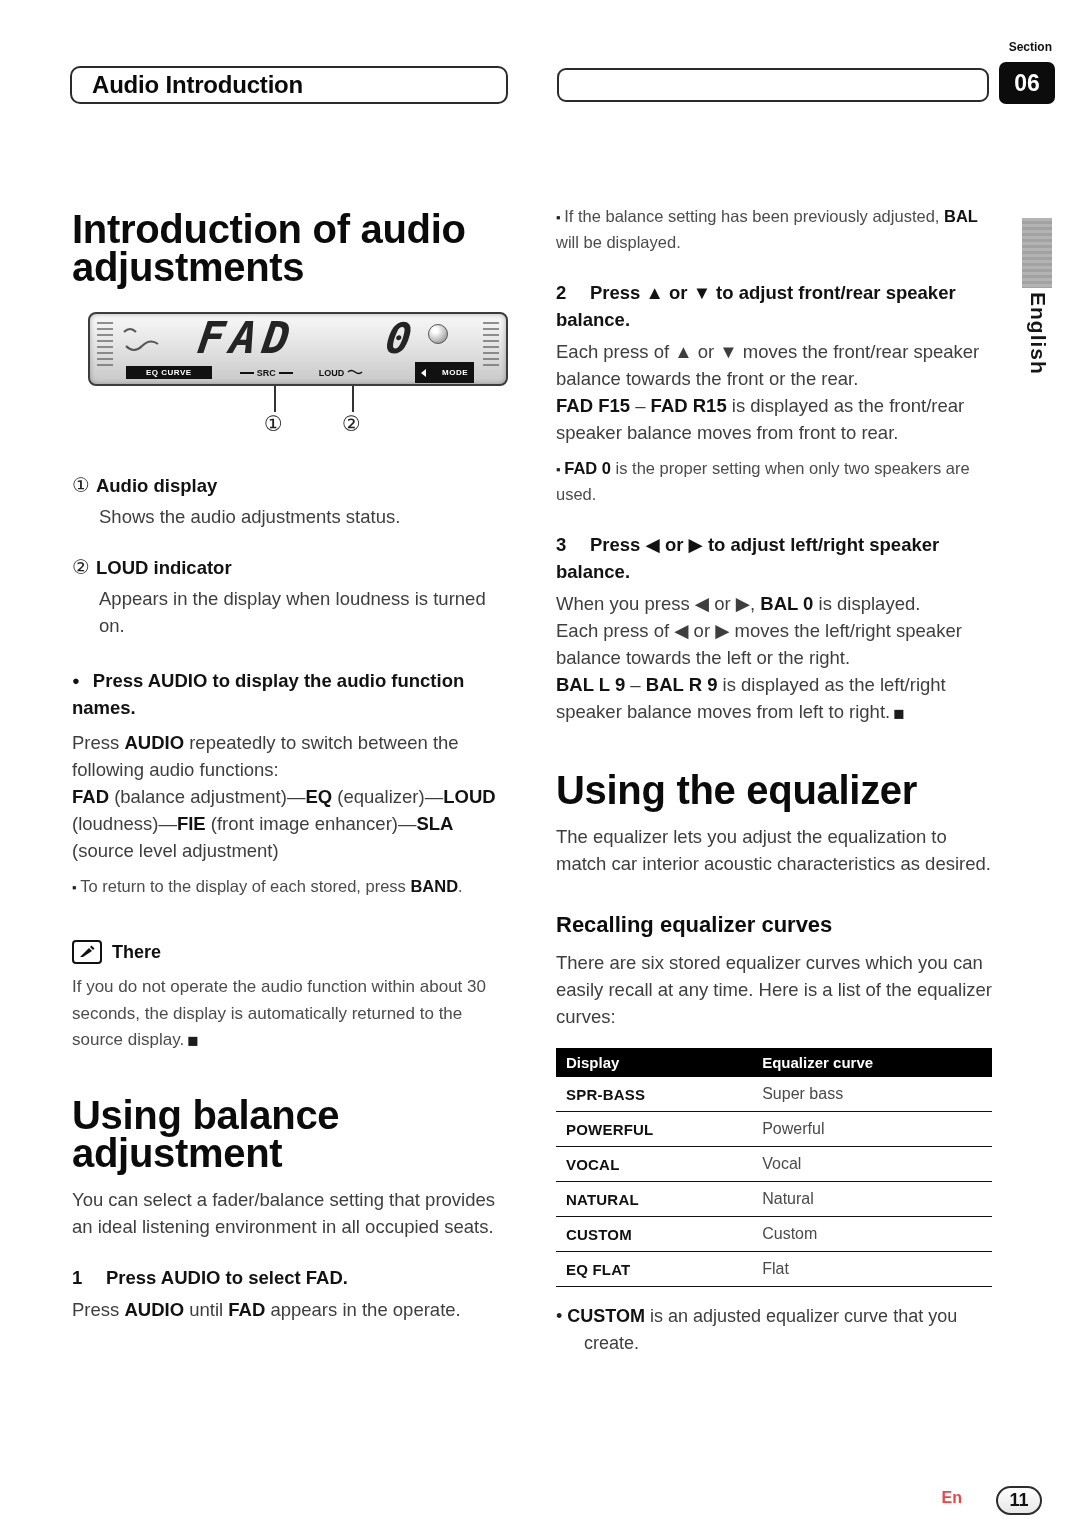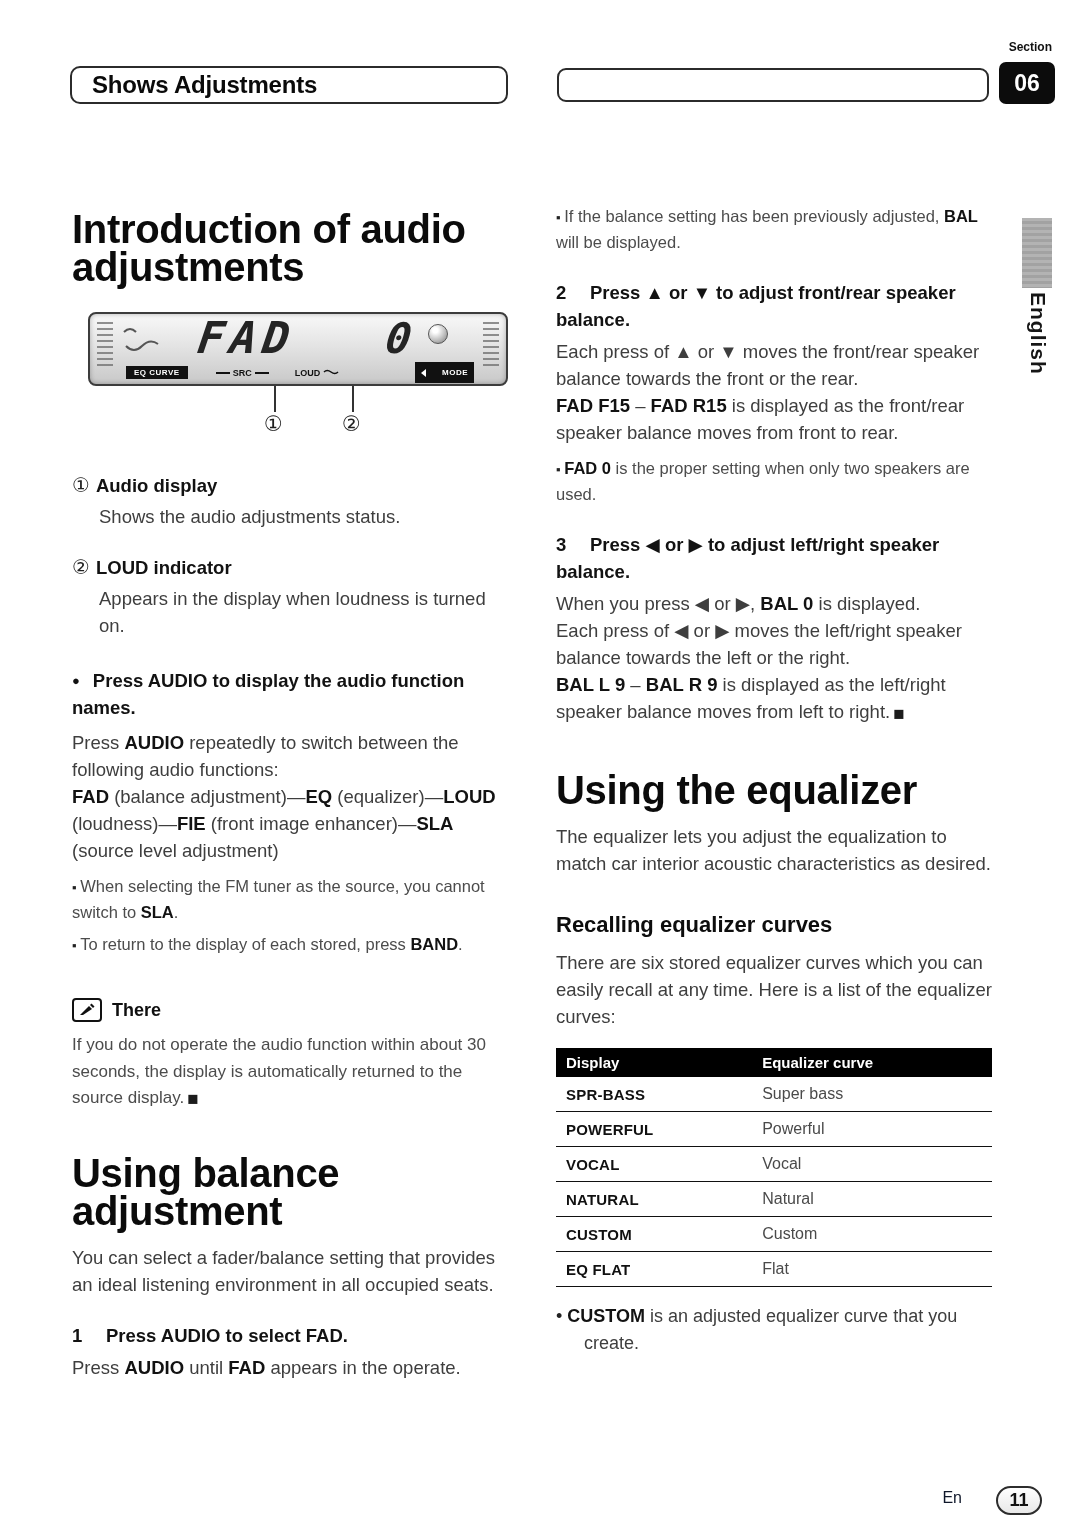"Shows Adjustments" span.hdr-title { text: Shows Adjustments -> Audio Introduction }
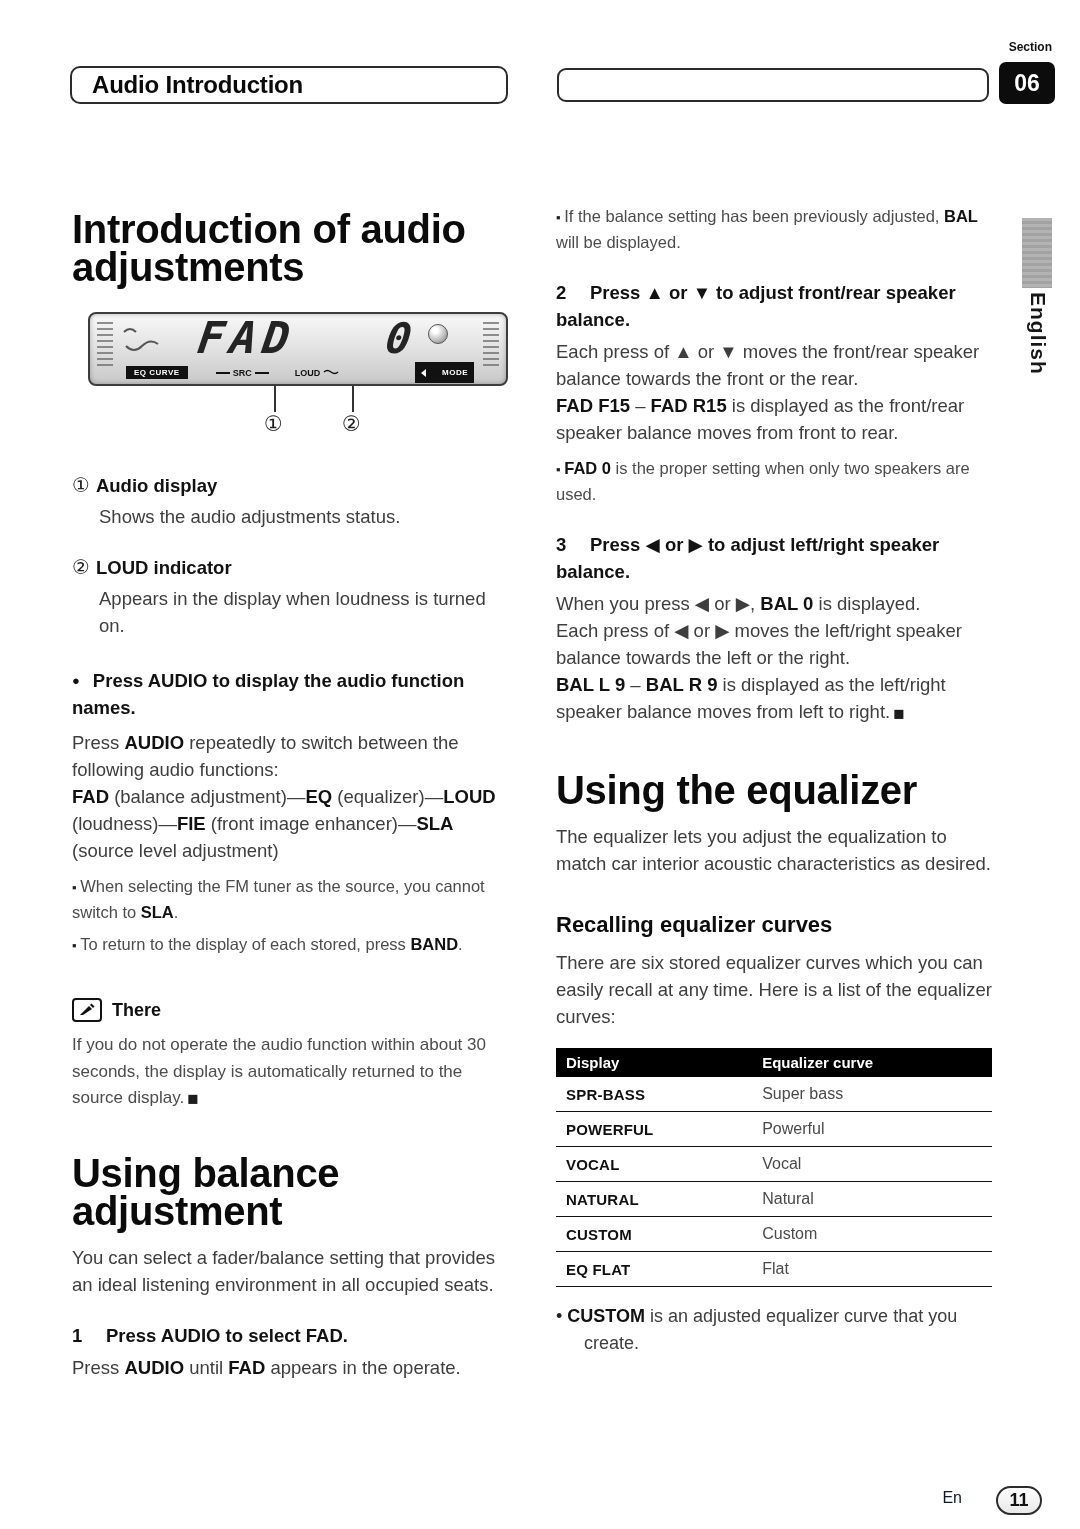"EQ CURVE" .chip { padding: 2px 8px -> 2px 20px }
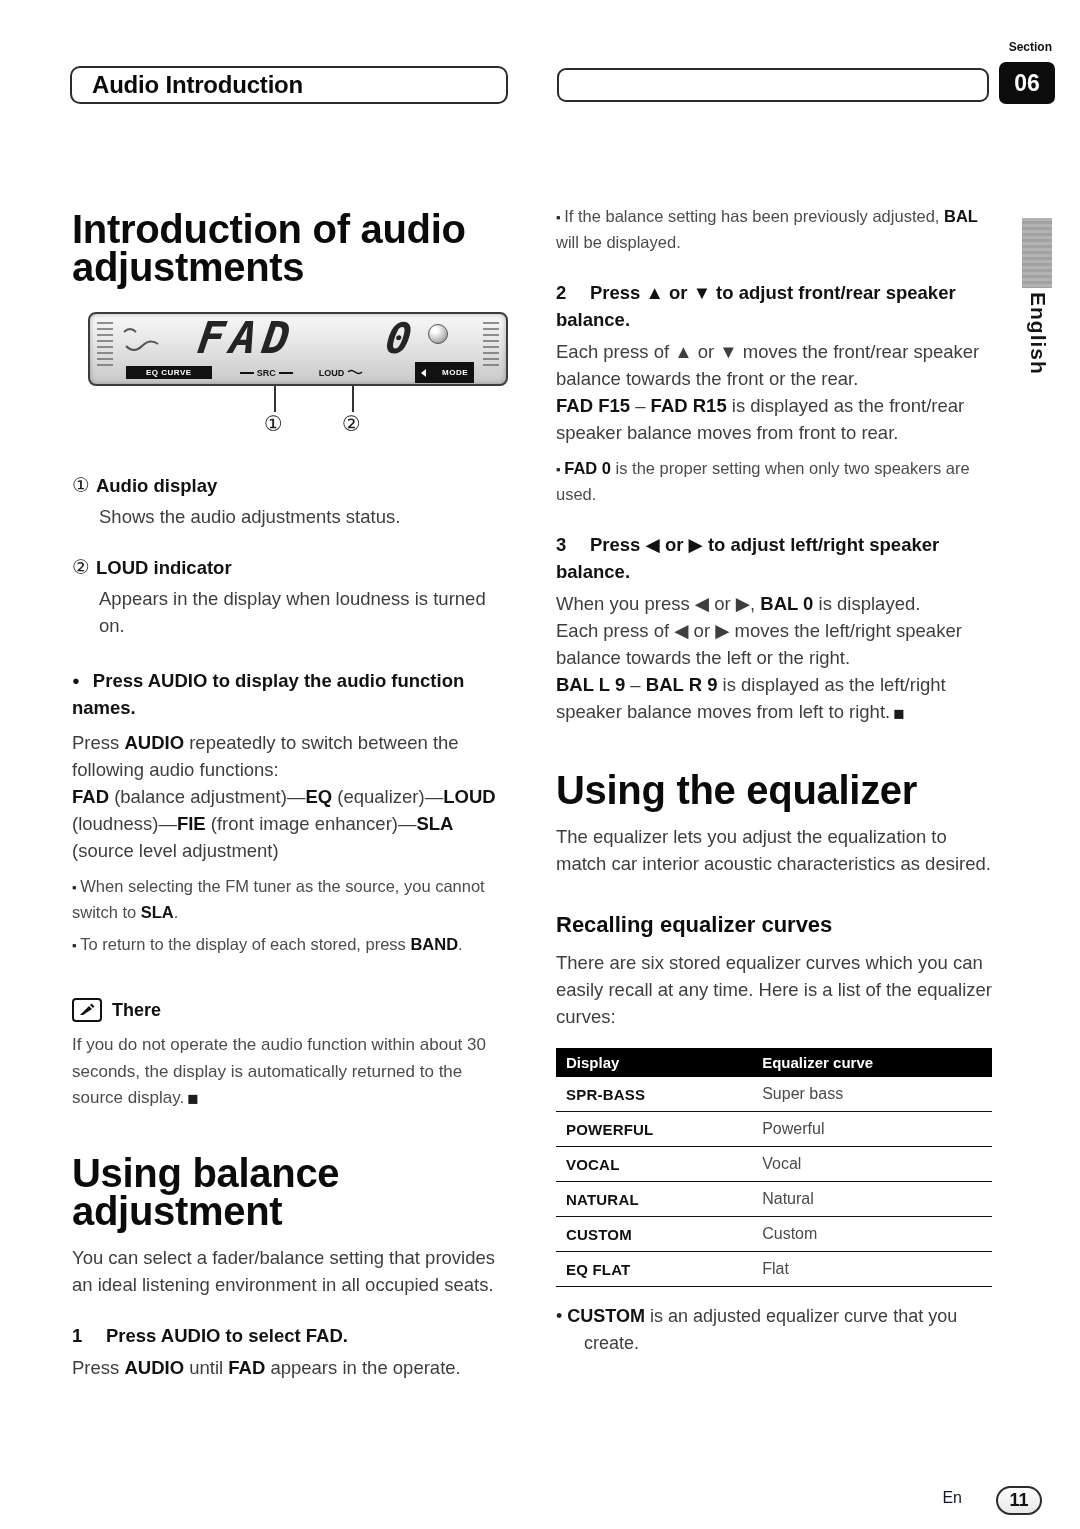"▪ When selecting the FM" p.small { html: <p><span>▪ </span><span>When selecting the FM tuner as the source, you cannot switch to </span><span>SLA</span><span>.</span></p> -> none }
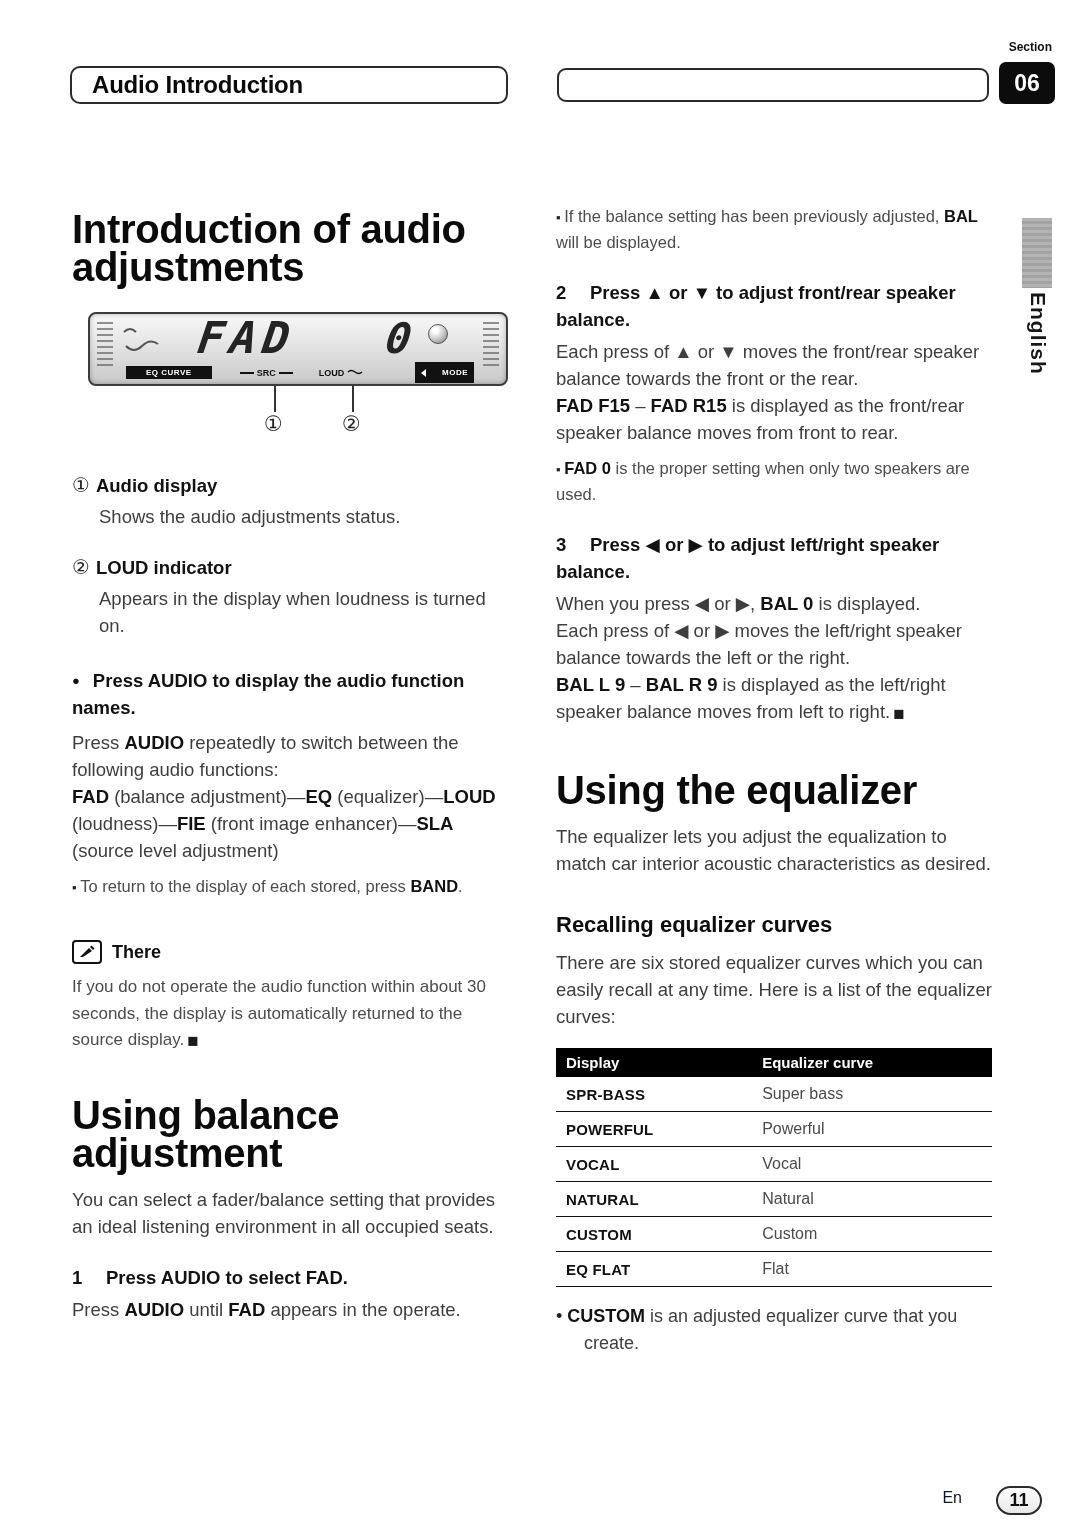"En" .footer-lang { color: #0f172a -> #ef4444; font-weight: normal -> bold }
